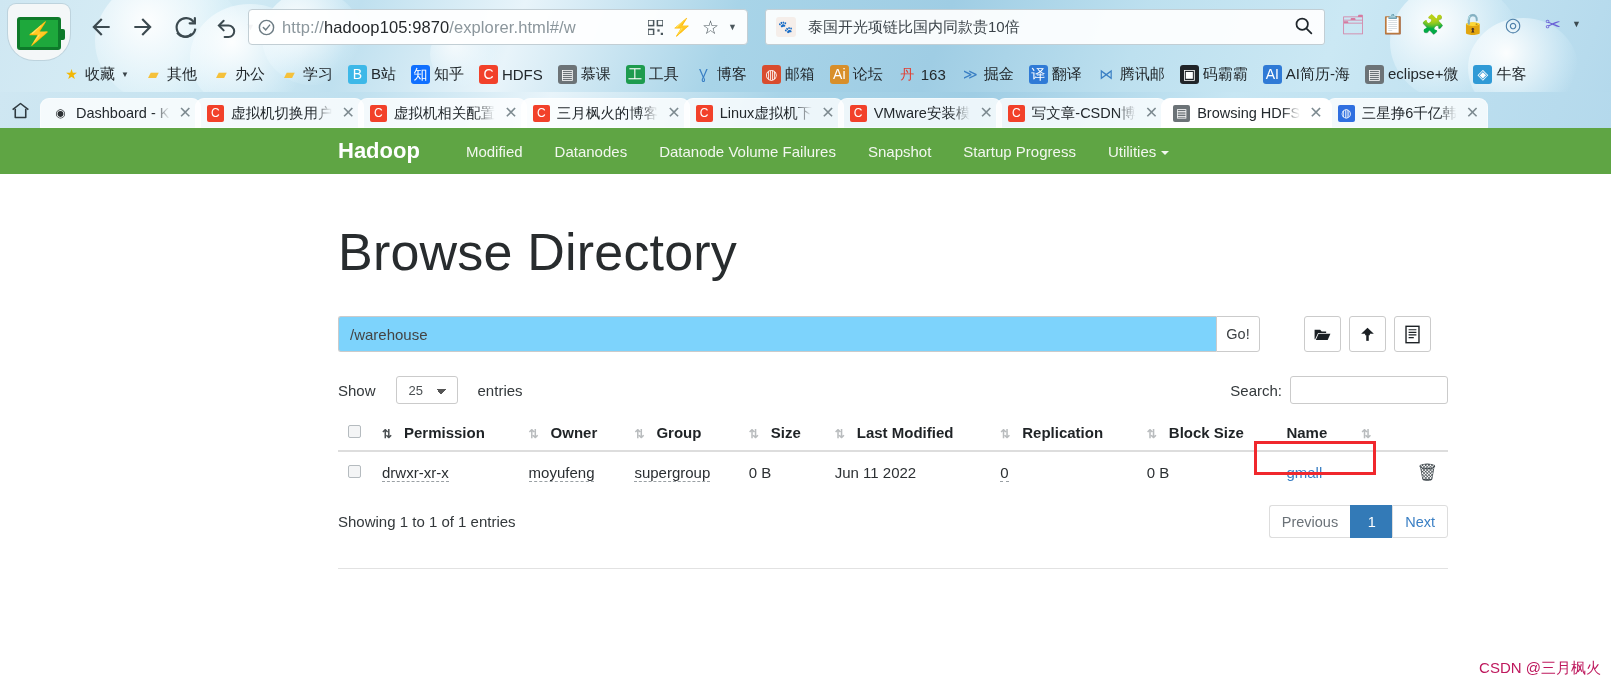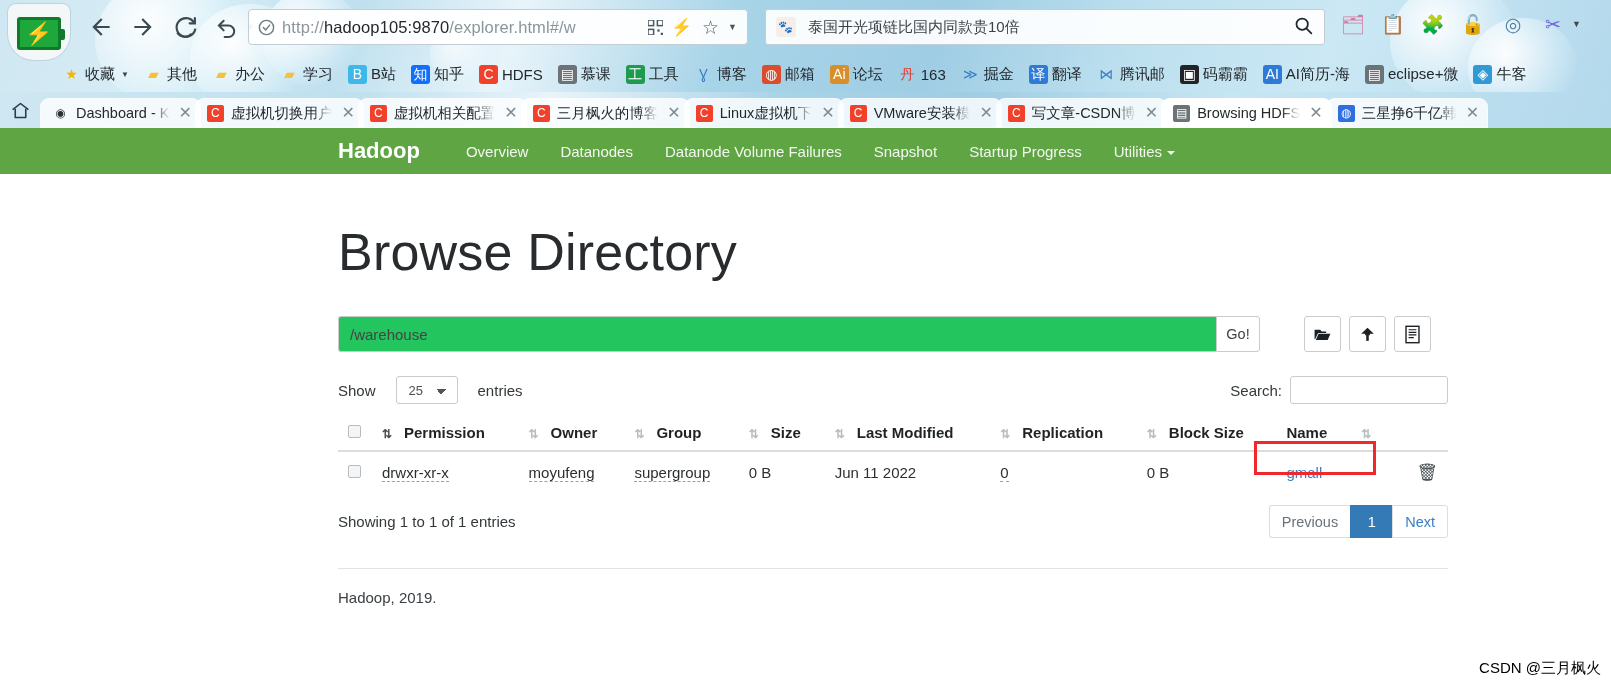"Overview" span.nav-link { text: Overview -> Modified }
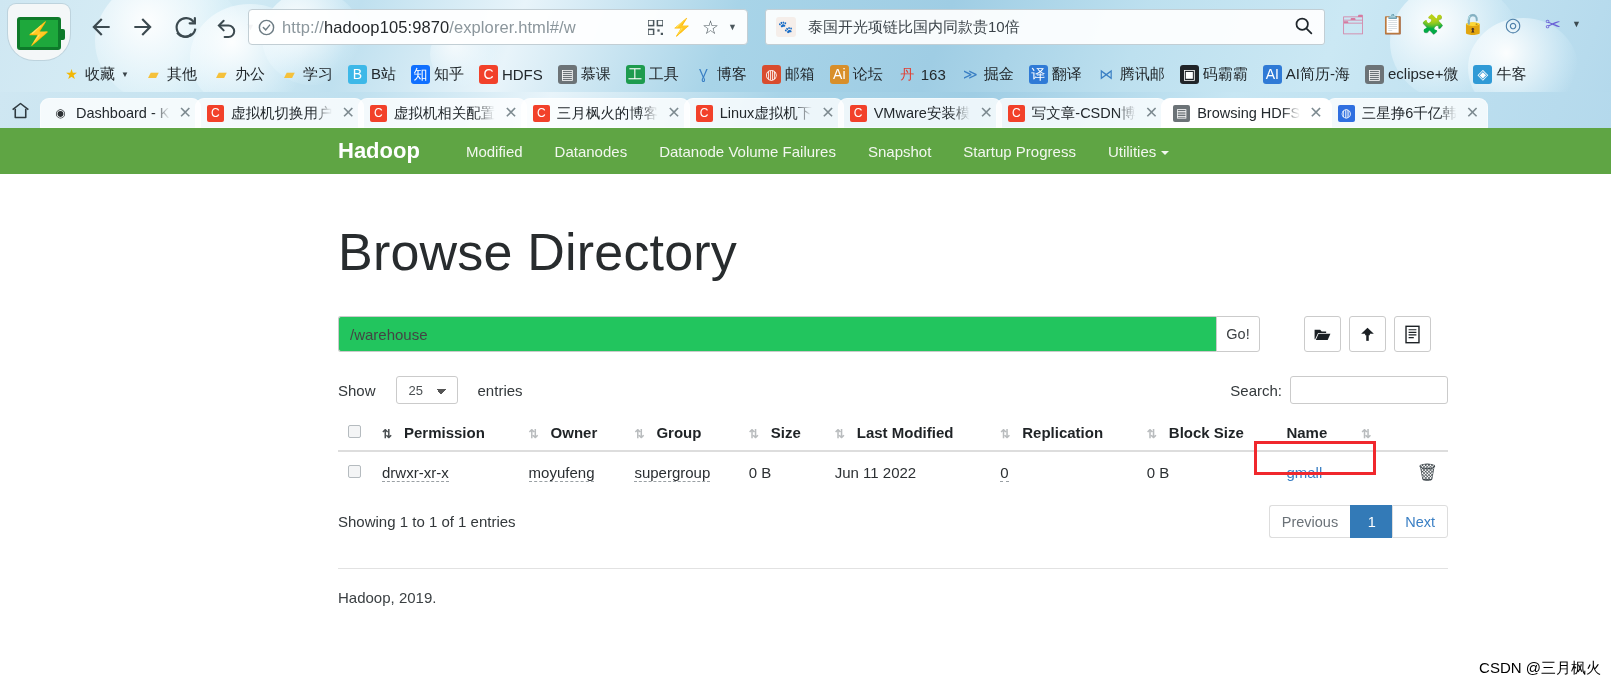"/warehouse" .path-input { background: #22c55e -> #7dd3fc }
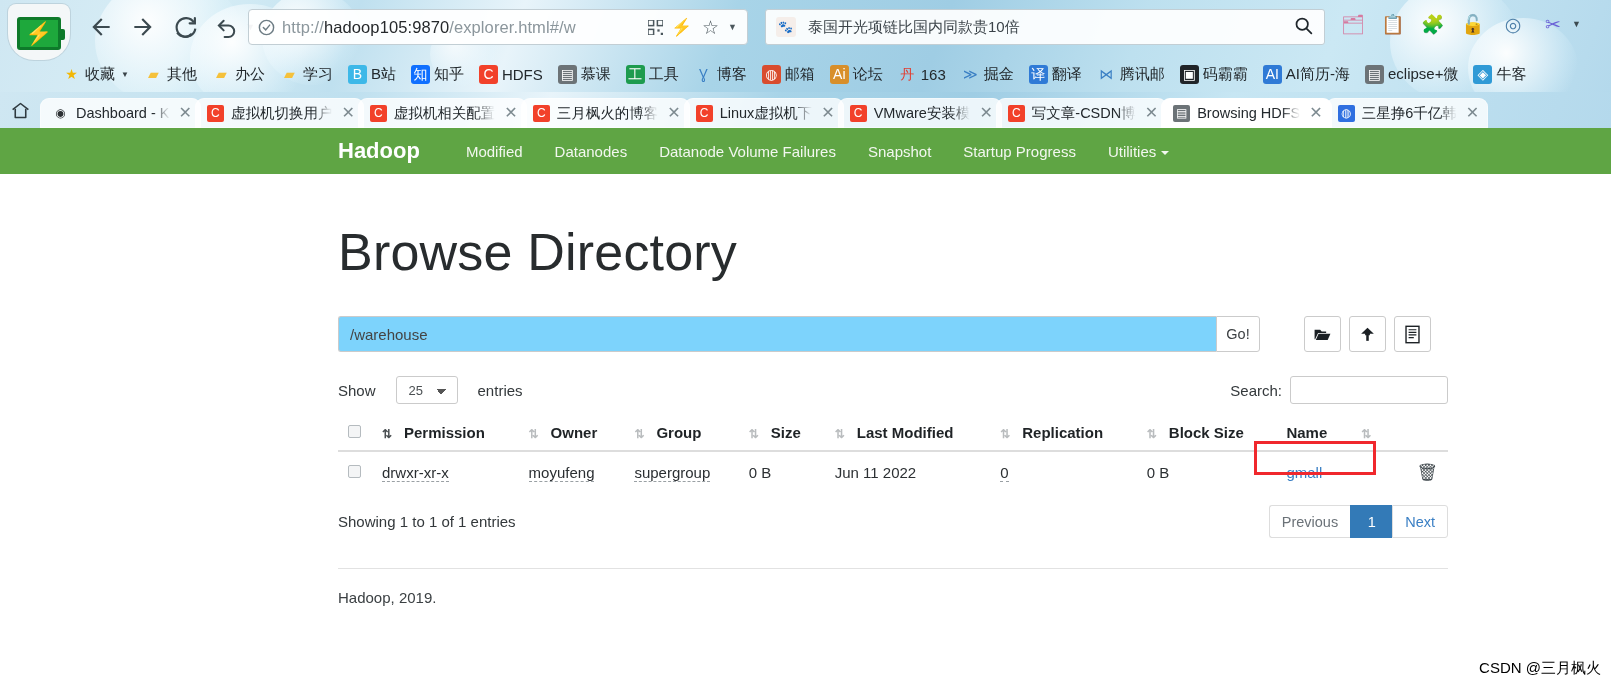"Hadoop, 2019." div.copyright { html: <div>Hadoop, 2019.</div> -> none }
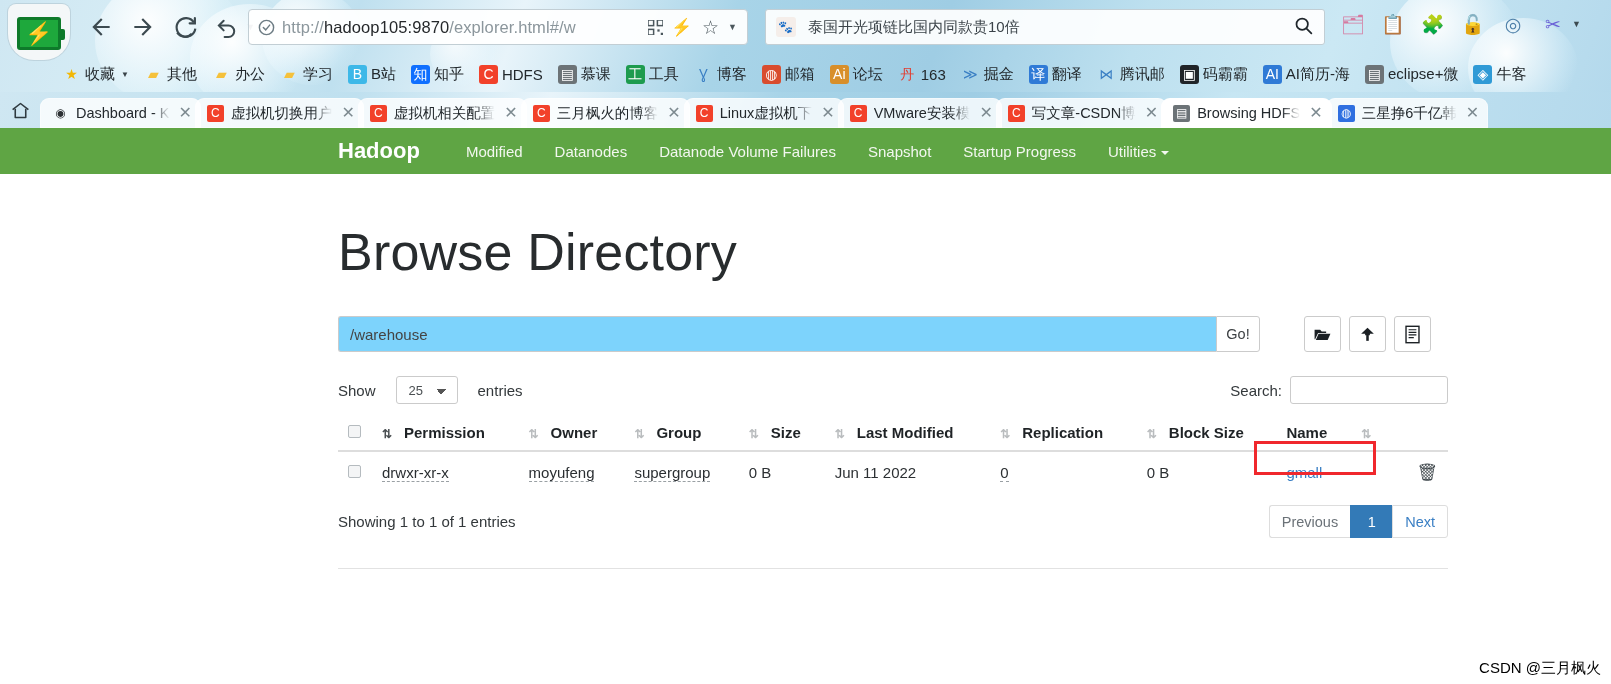"CSDN @三月枫火" .watermark { color: #000000 -> #be185d }
